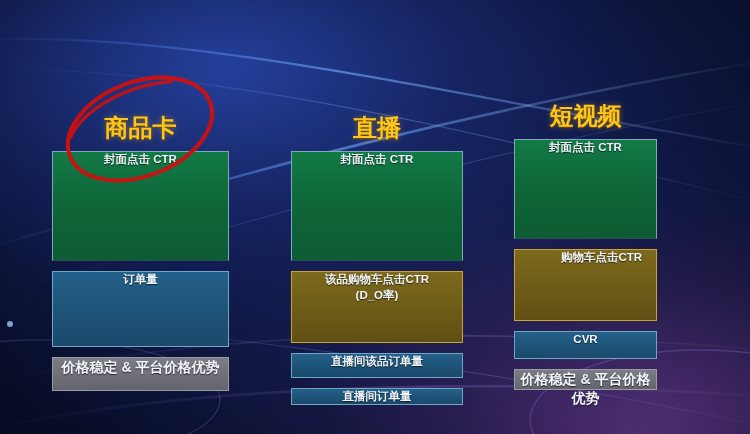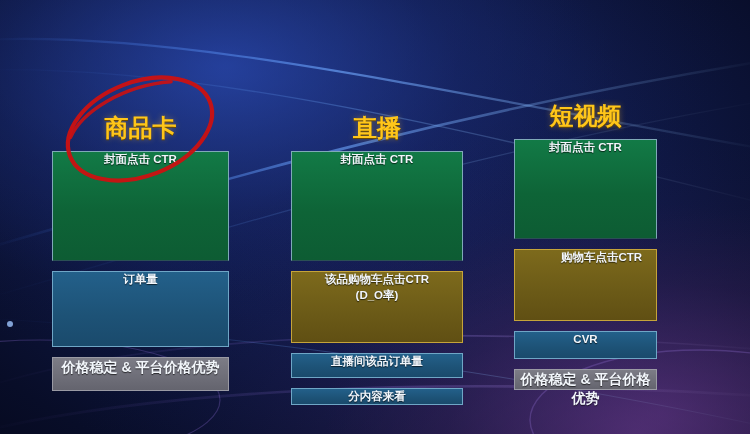"分内容来看" div.lbl { text: 分内容来看 -> 直播间订单量 }
